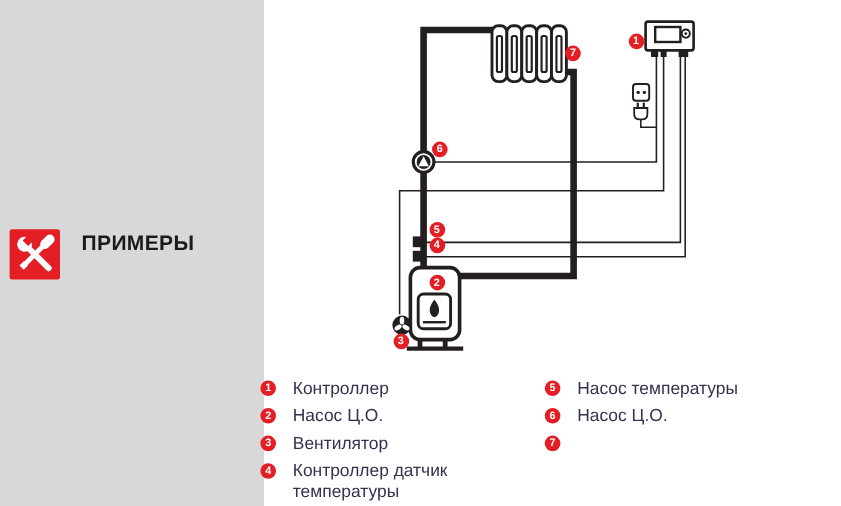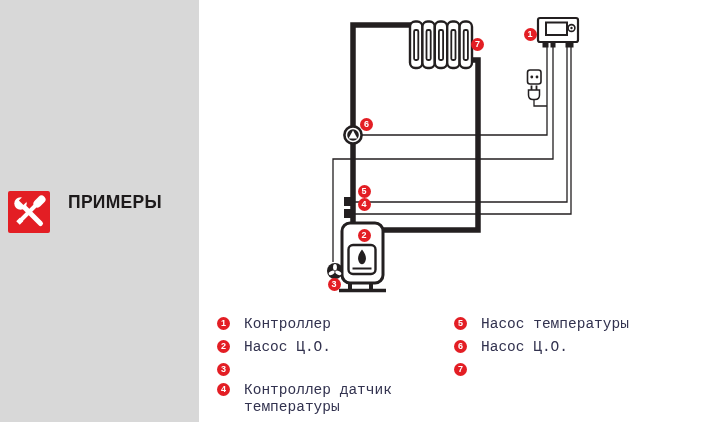"ПРИМЕРЫ" .side-panel { width: 199px -> 220px }
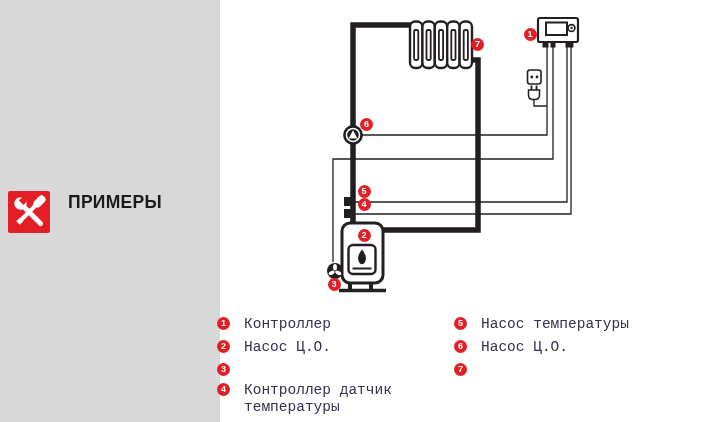"Контроллер" .legend-label { font-family: Liberation Mono, monospace -> none }
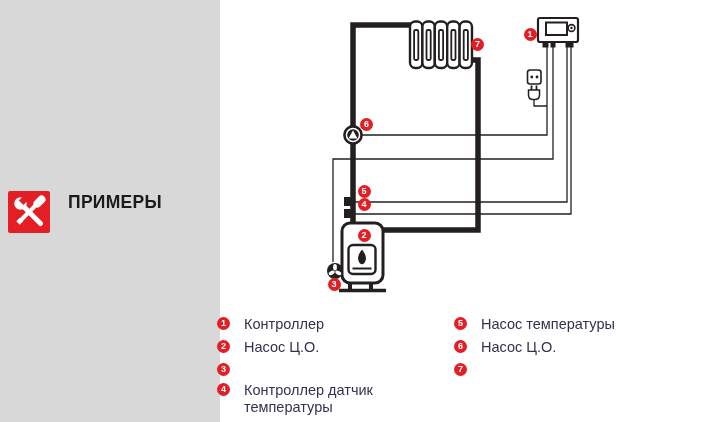"Вентилятор" span.legend-label { html: none -> <span>Вентилятор</span> }
